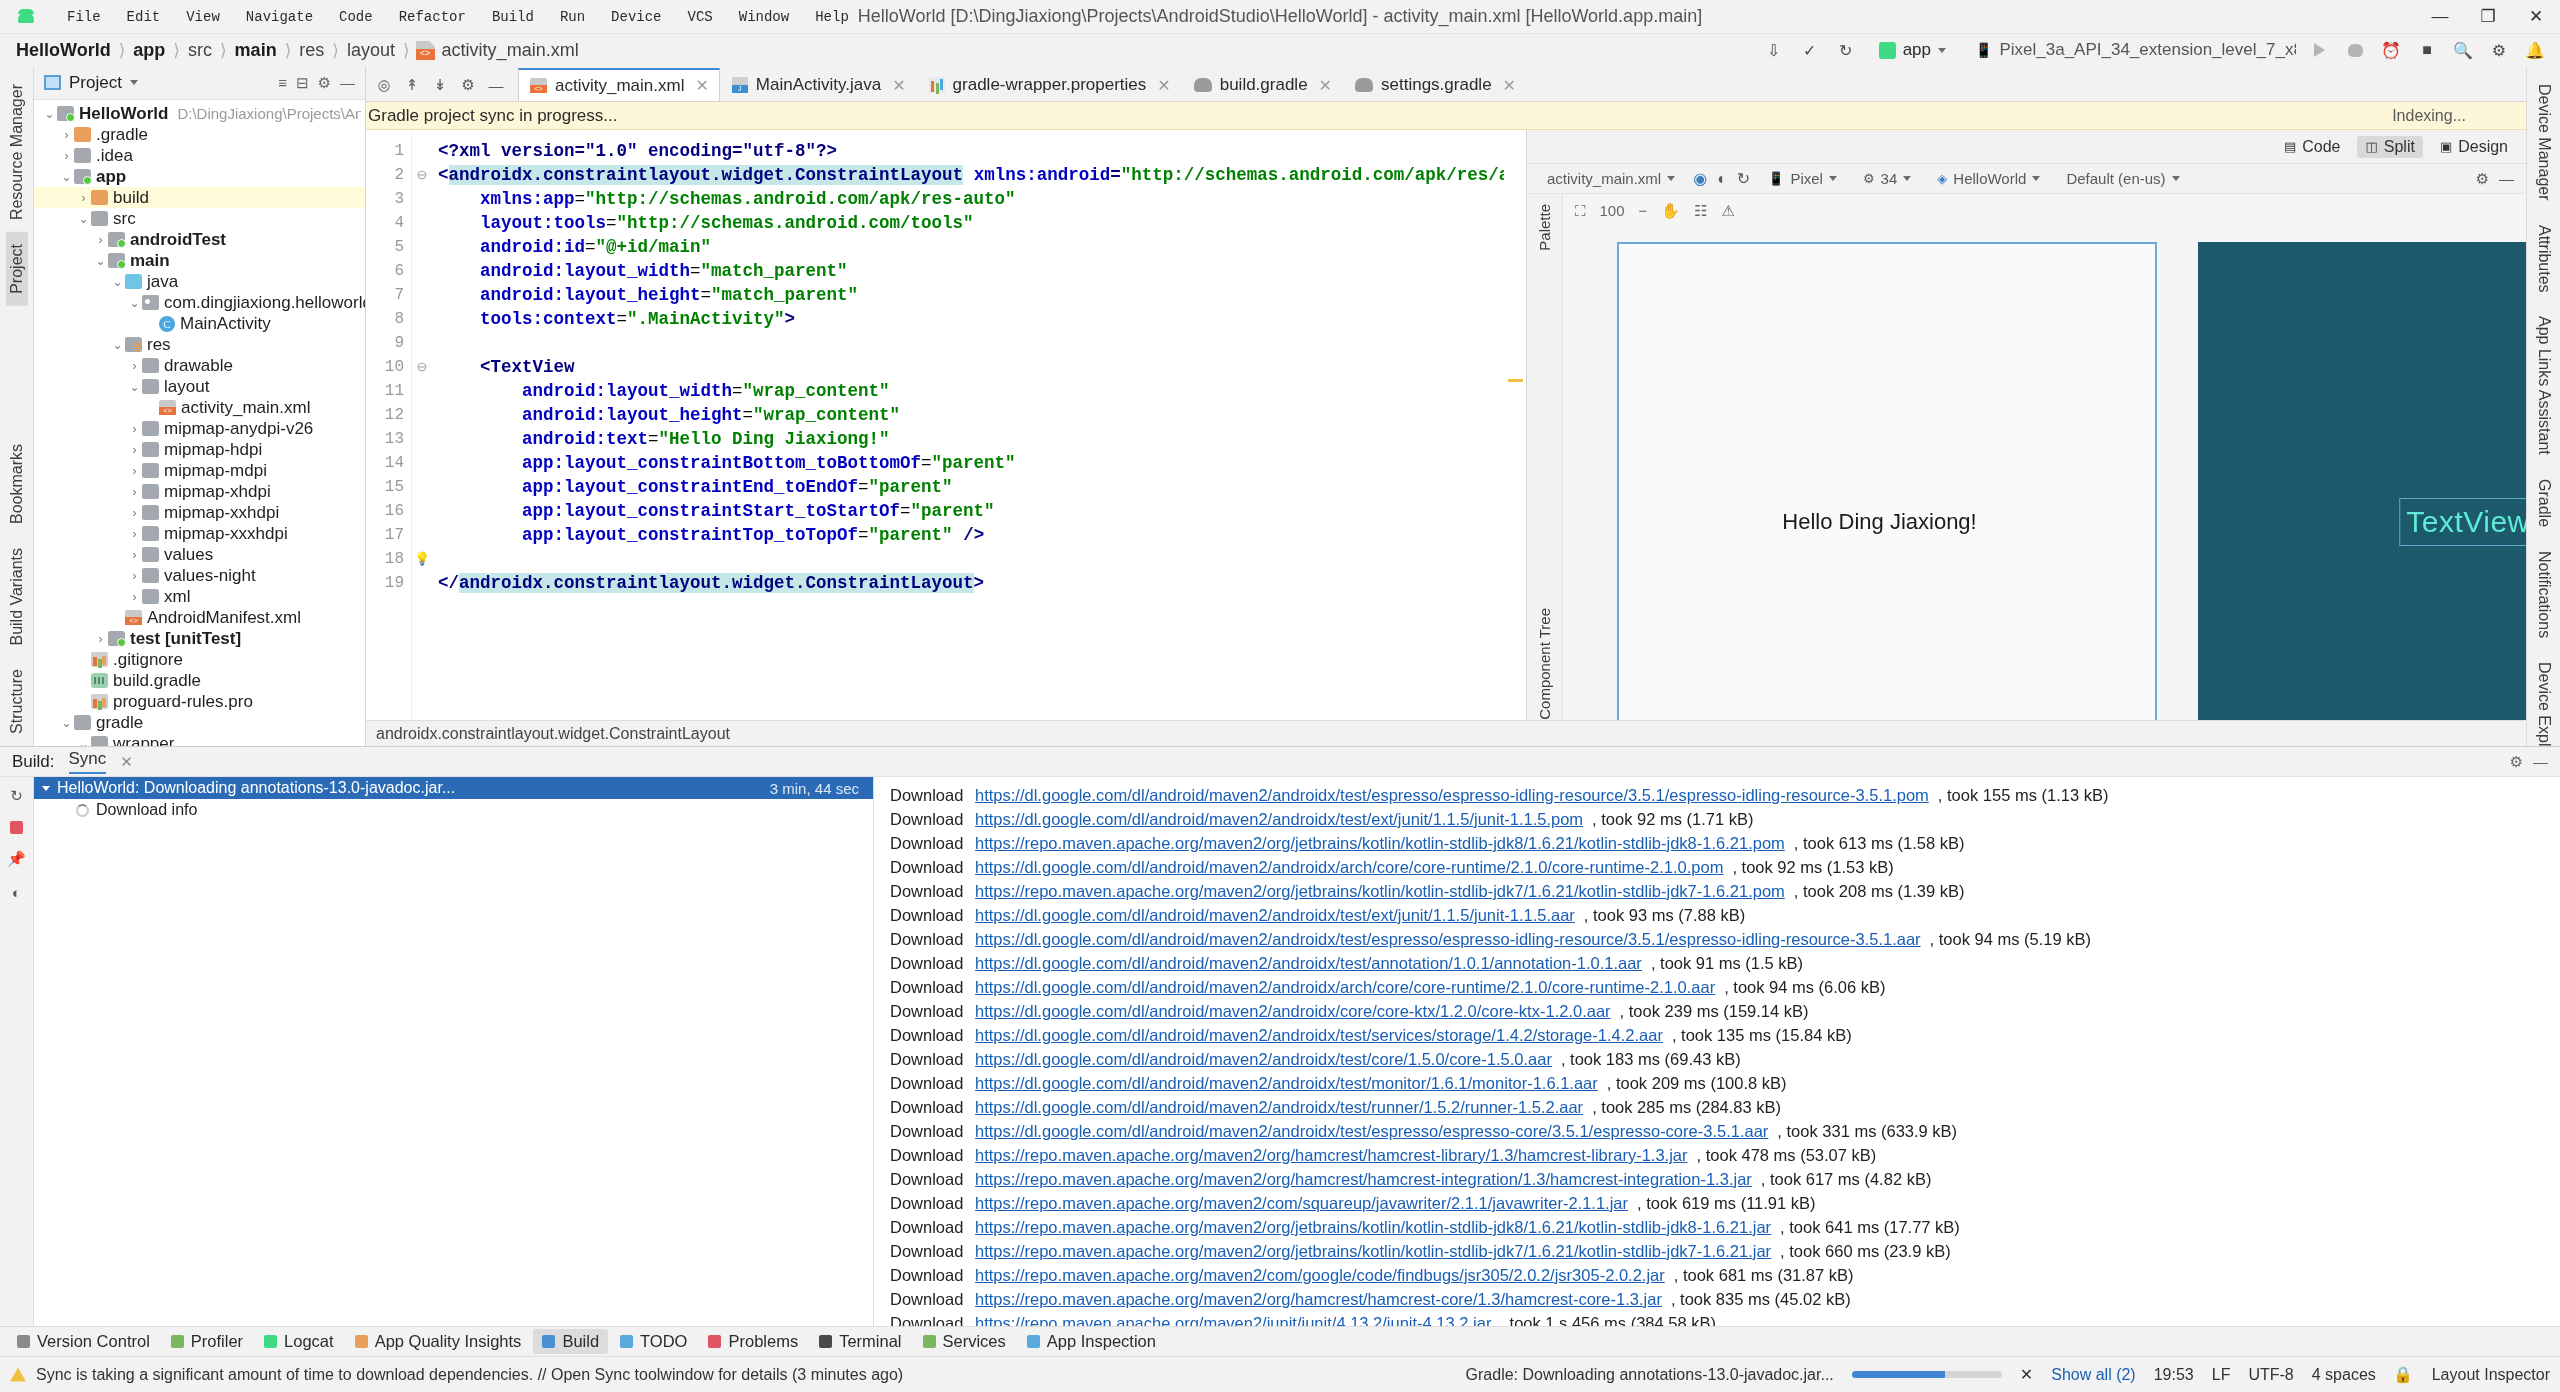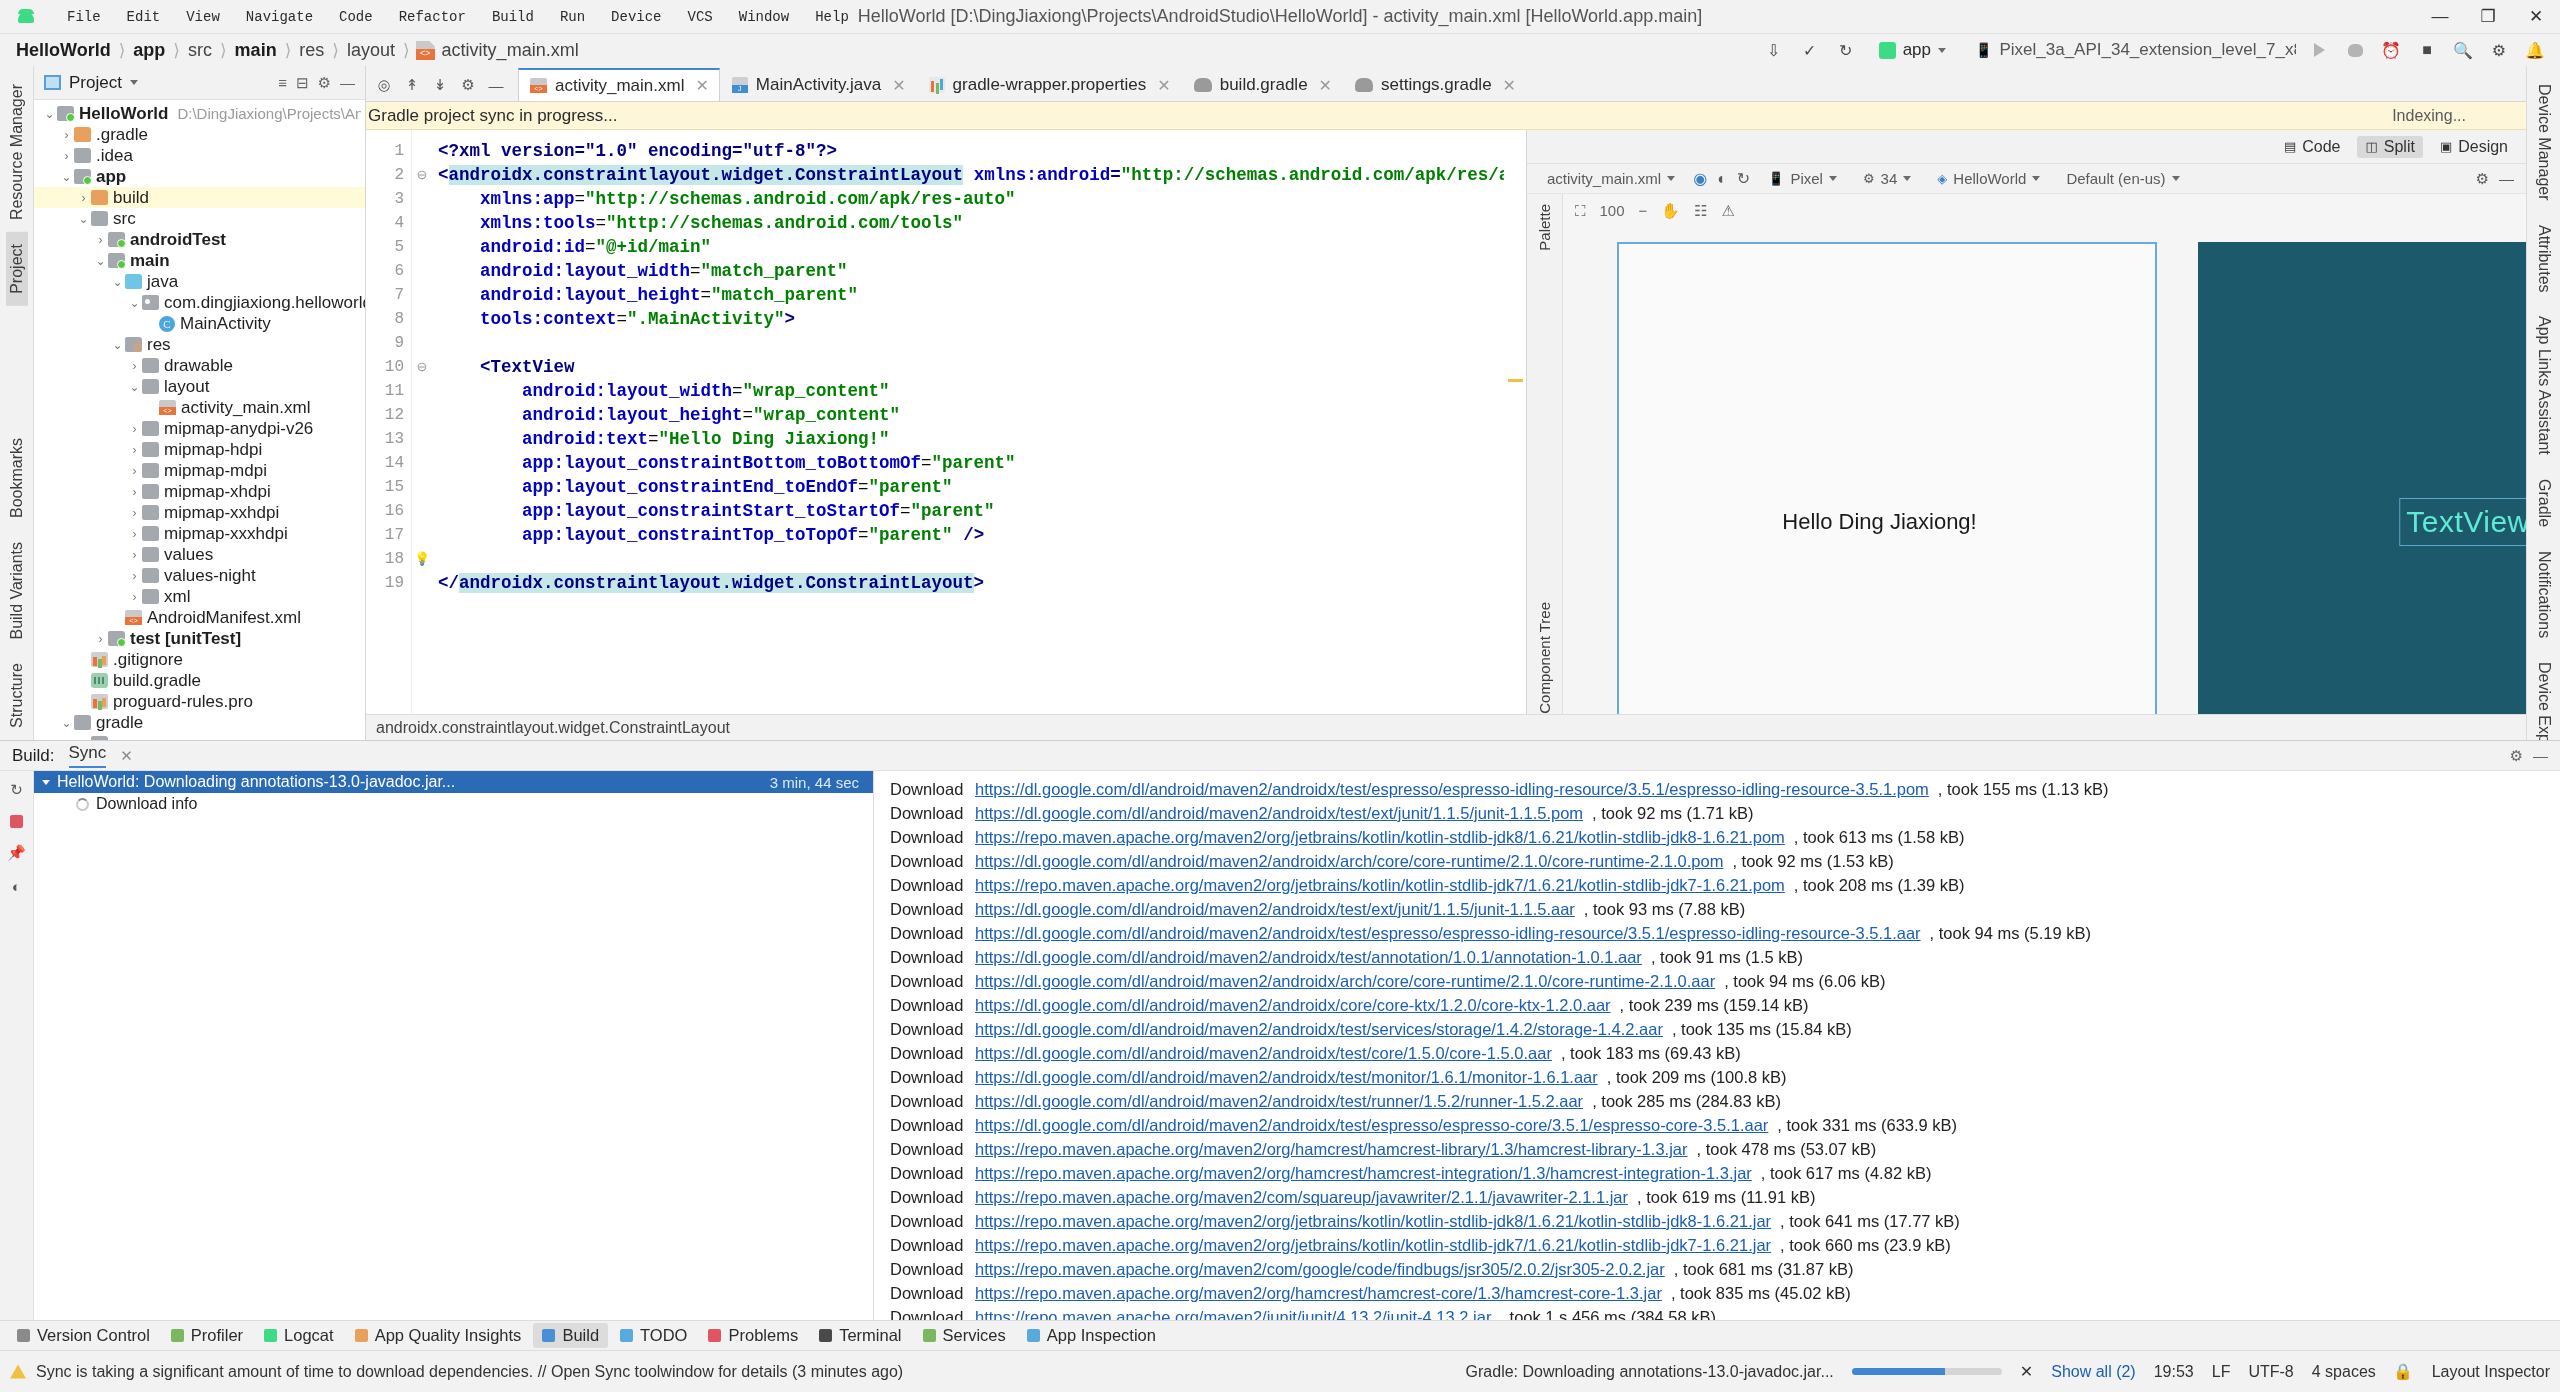"xmlns:tools" span.attr { text: xmlns:tools -> layout:tools }
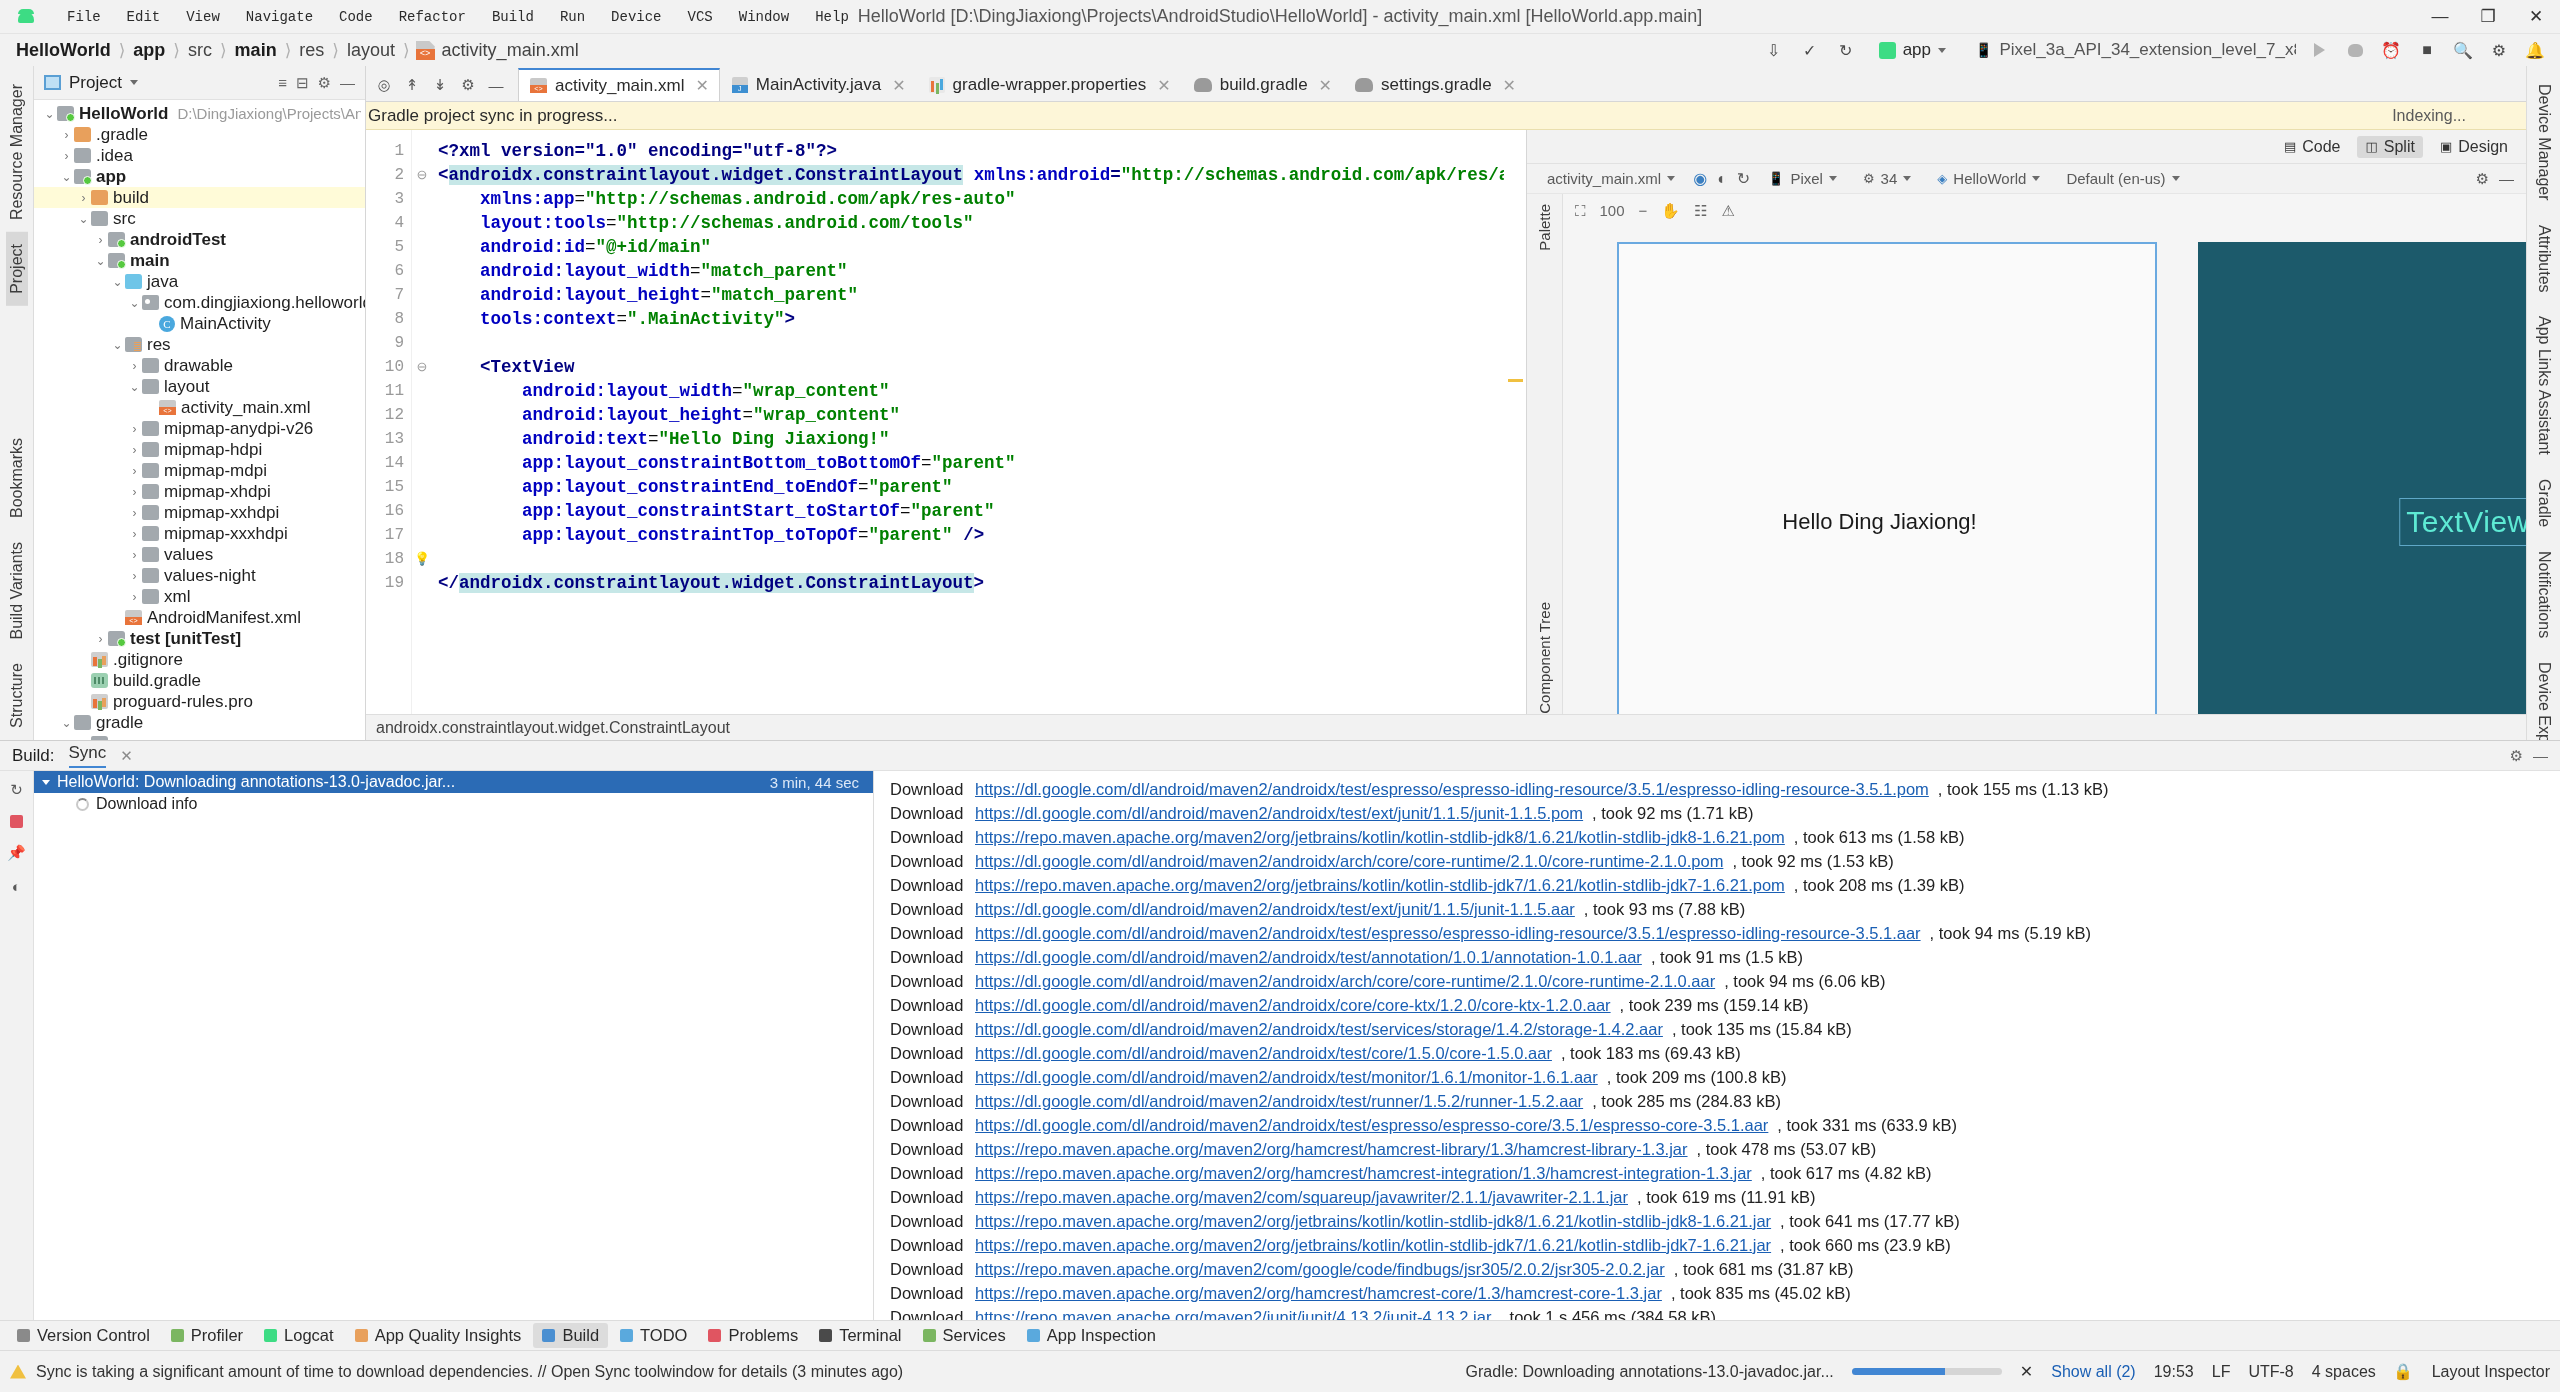"Sync is taking a significant" .statusbar { height: 42px -> 36px }
